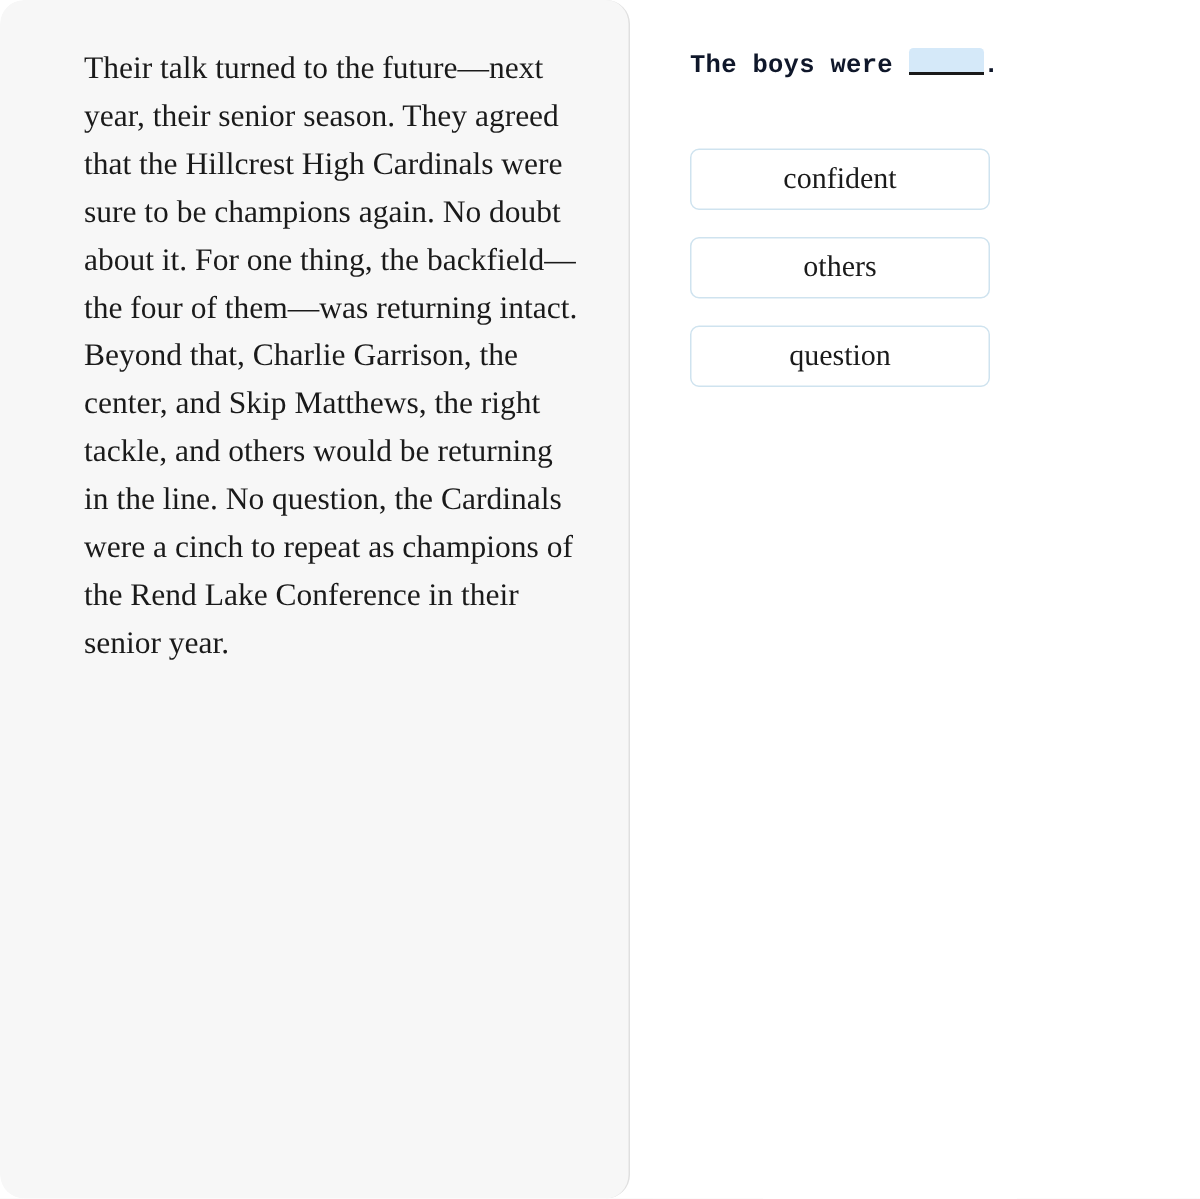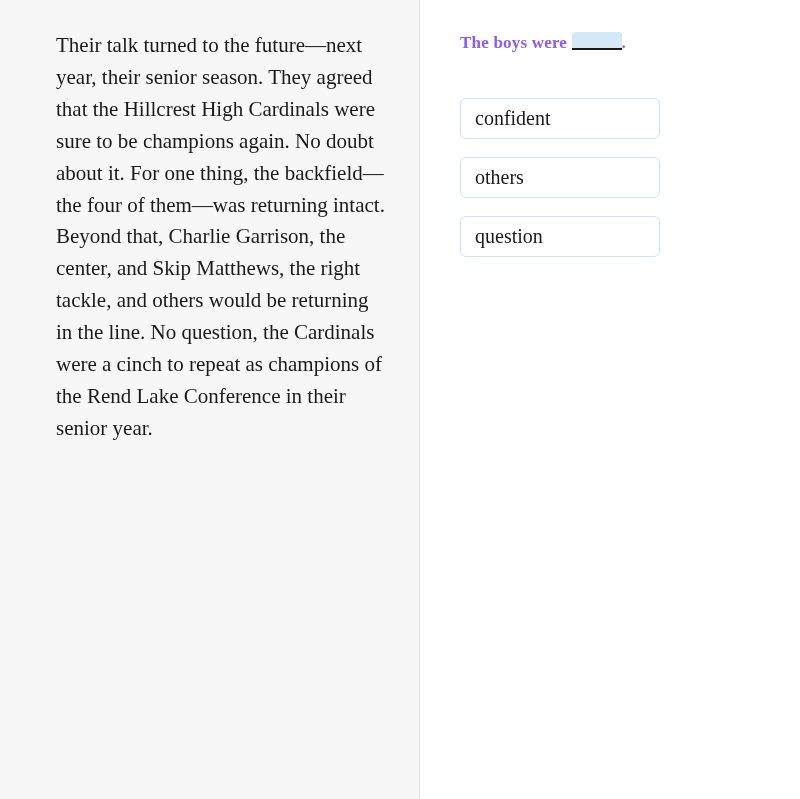"Their talk turned to the" * { border-radius: none -> 16px }
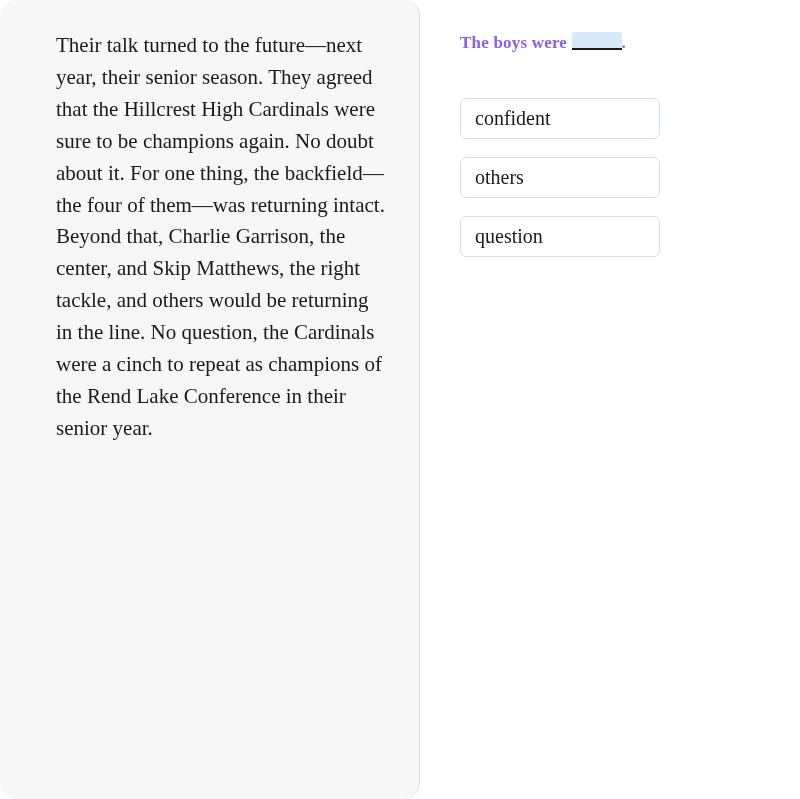"The boys were ." .question { color: #8b5cf6 -> #0f172a; font-family: Liberation Serif, serif -> Liberation Mono, monospace }
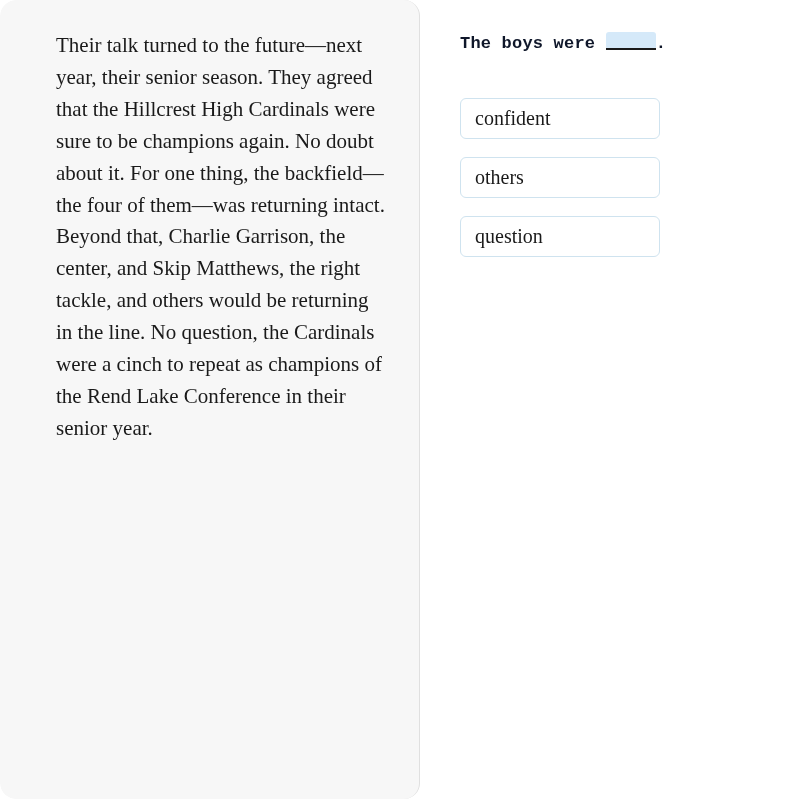"confident" .answer-option { text-align: left -> center }
